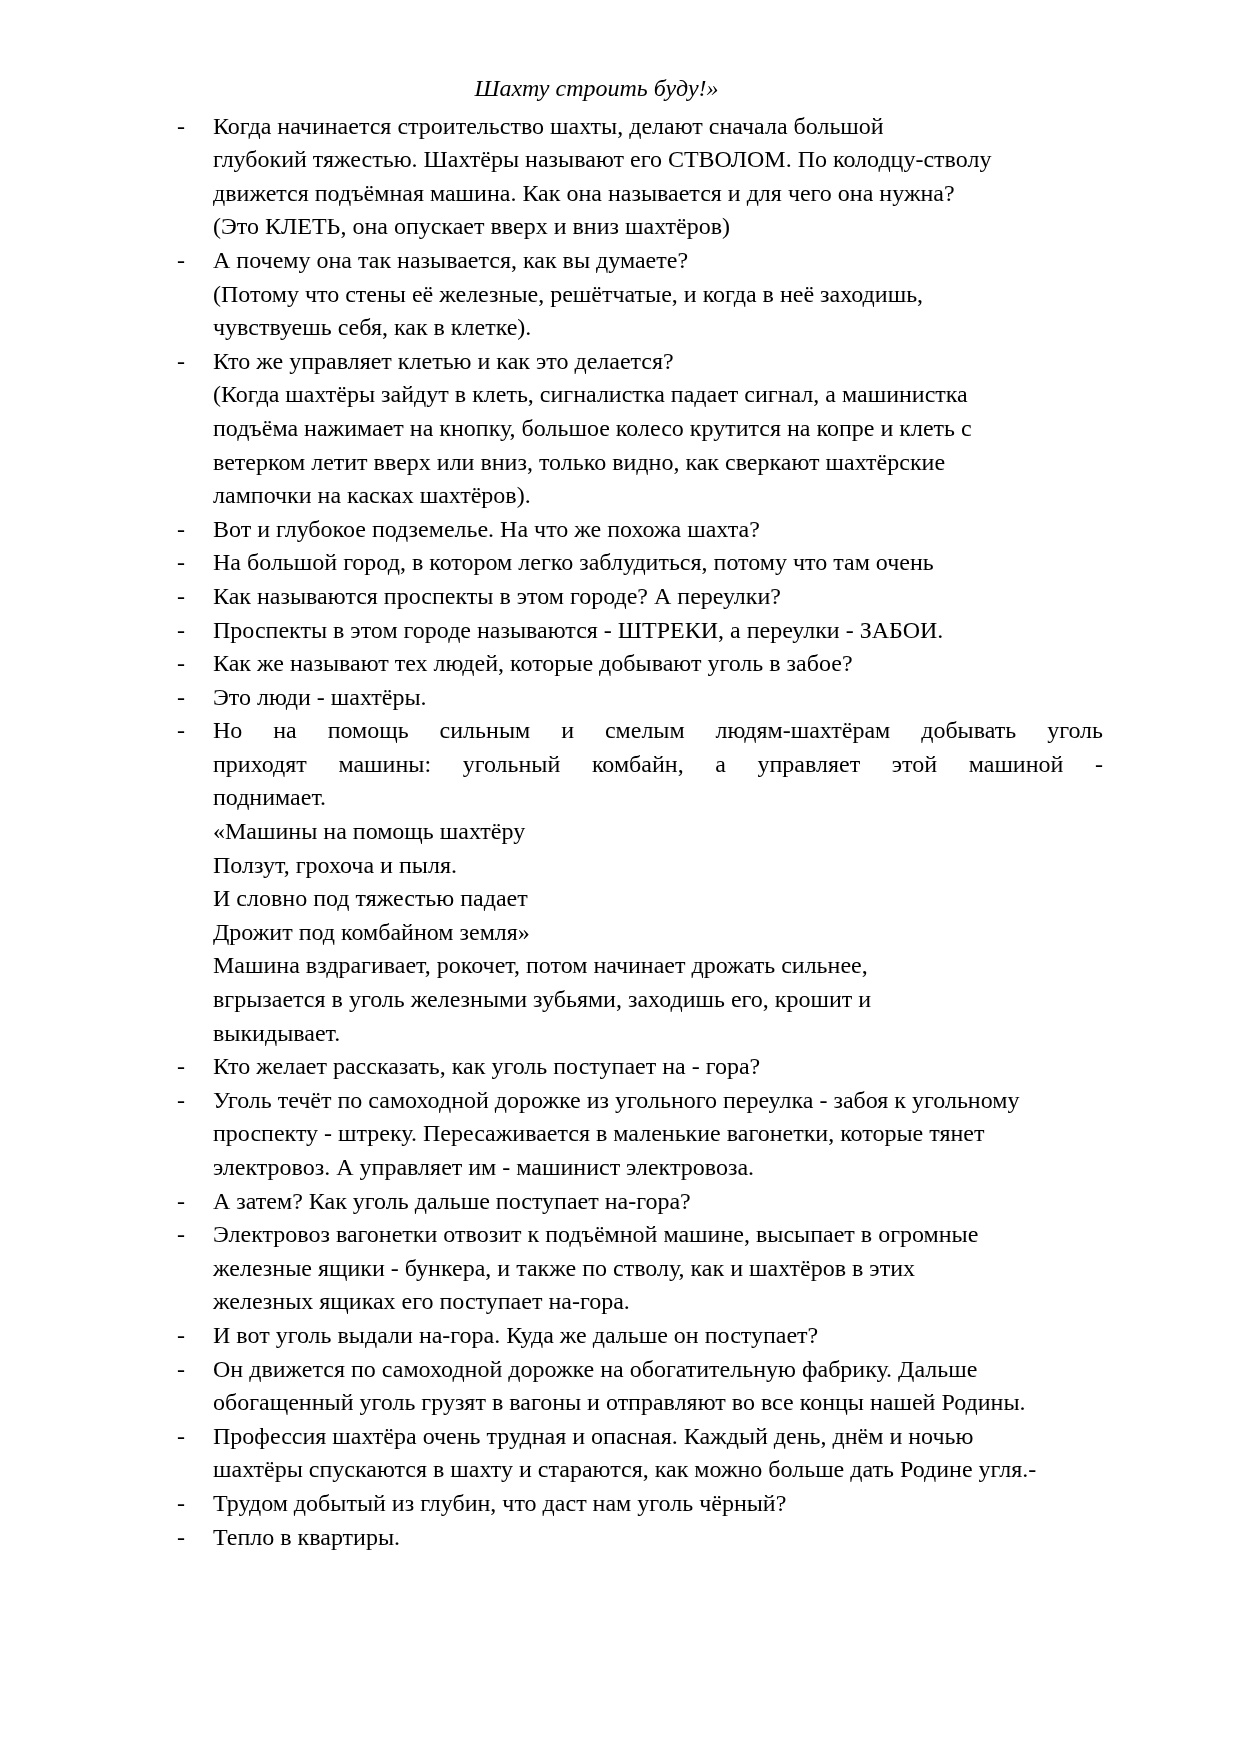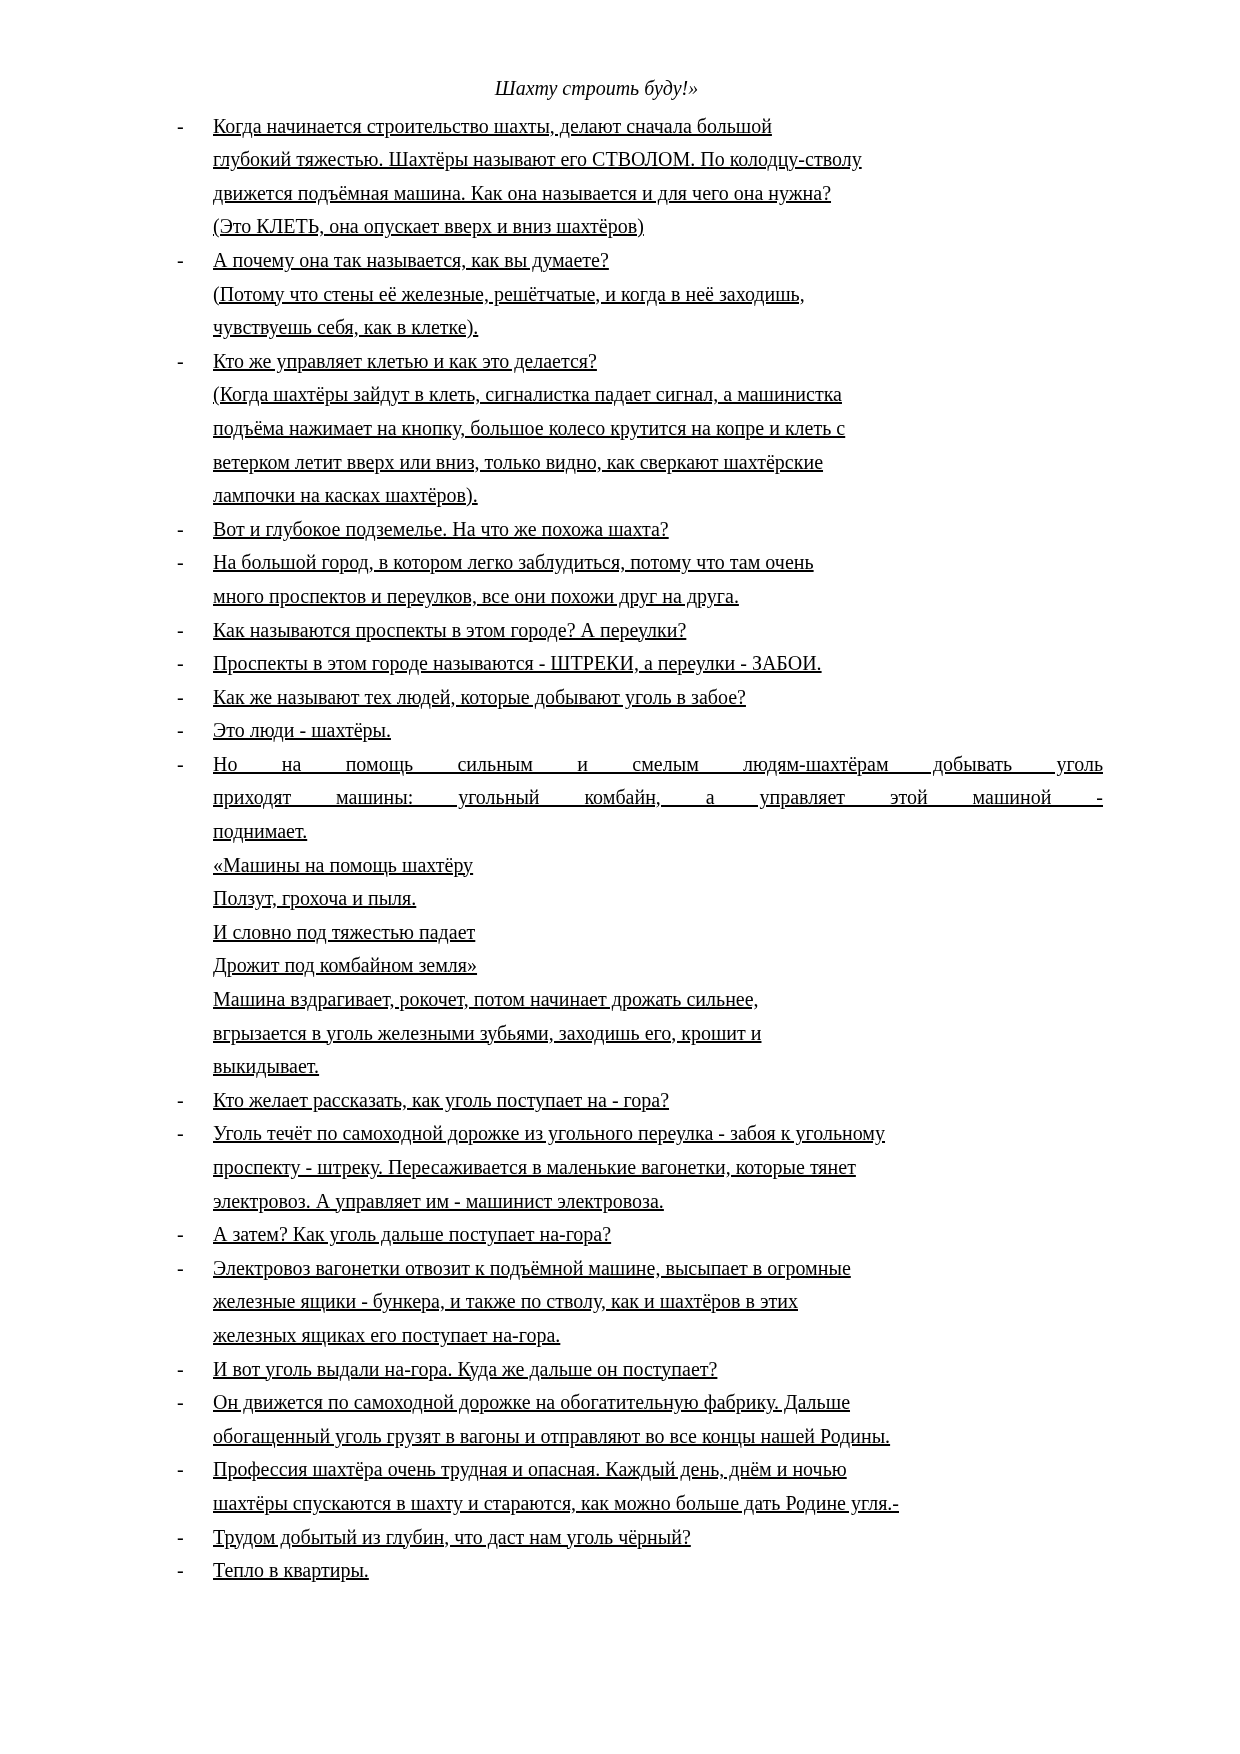"Шахту строить буду!»" .page { font-size: 20px -> 24px }
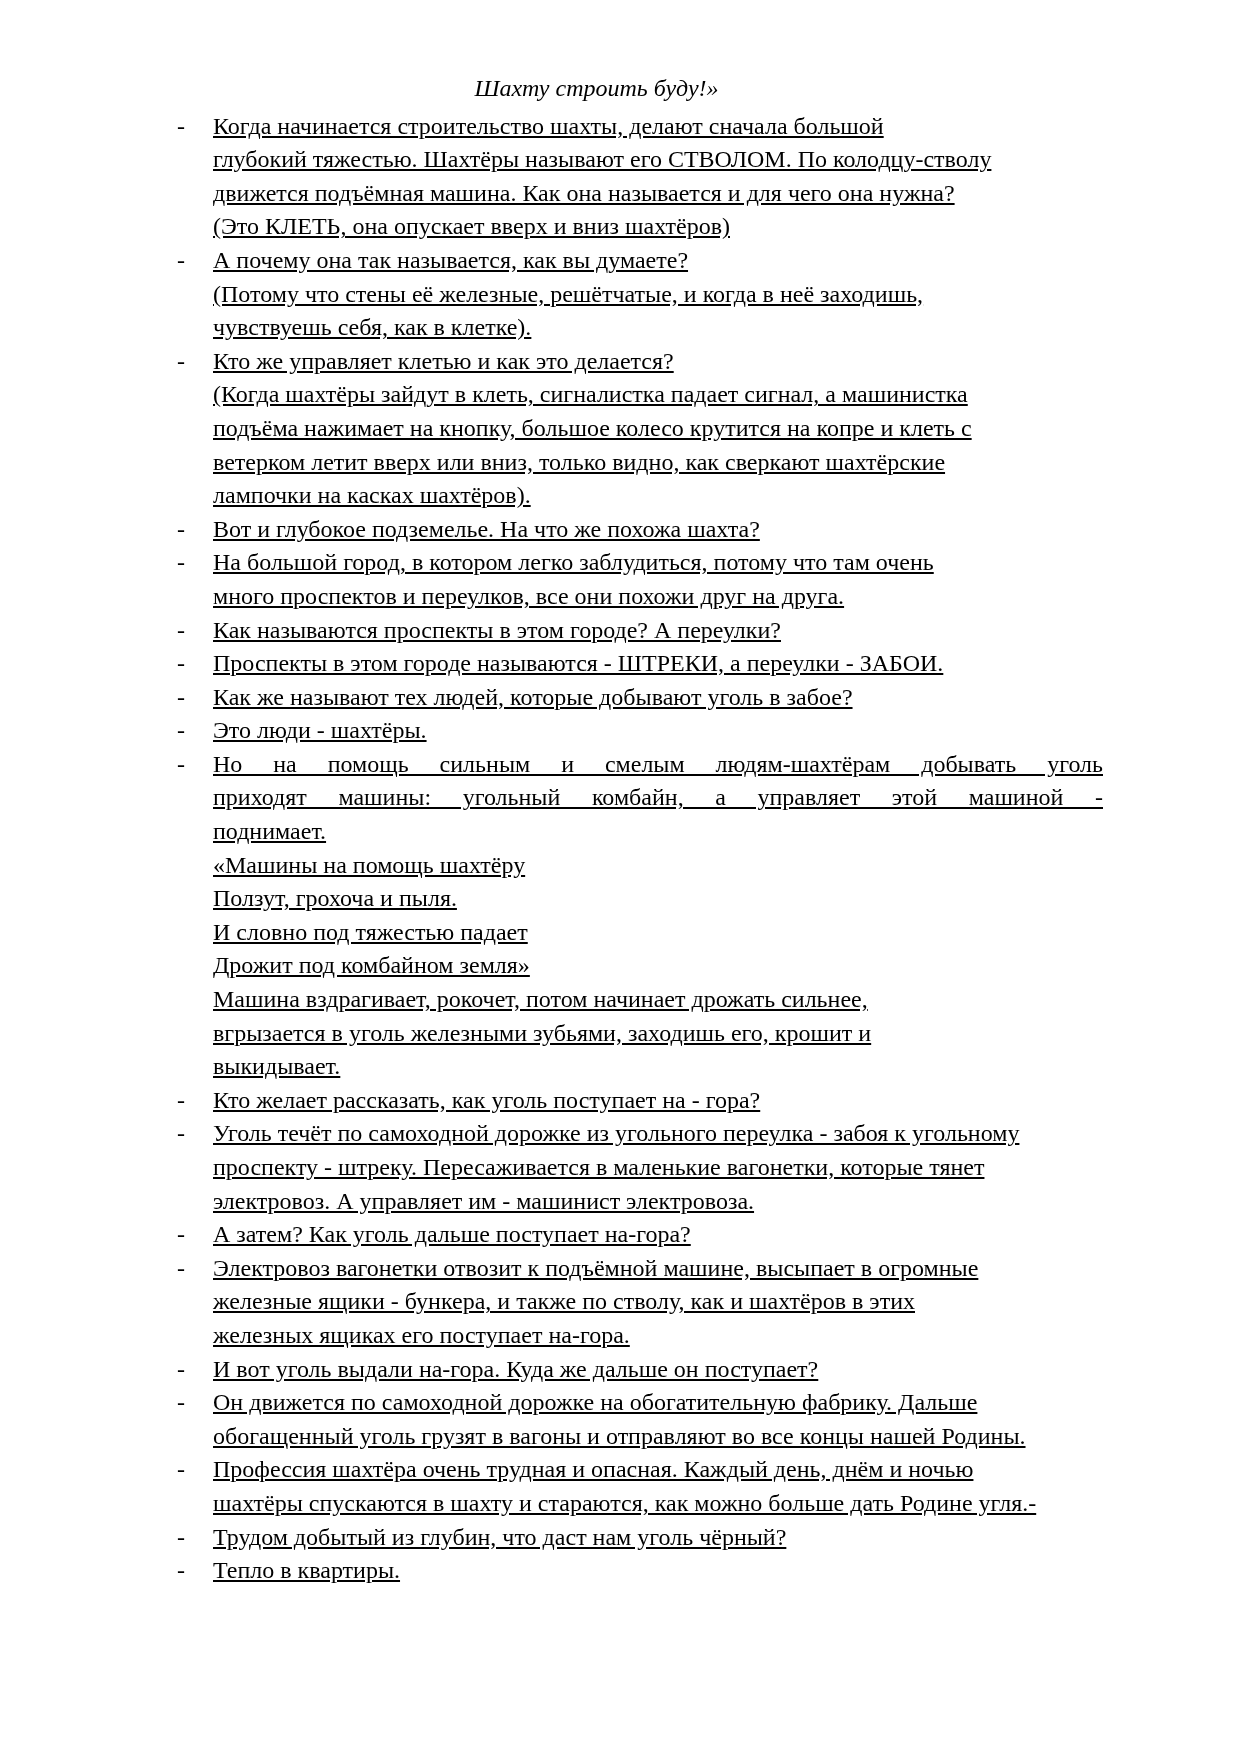"Когда начинается строительство шахты," .line { text-decoration: underline -> none }
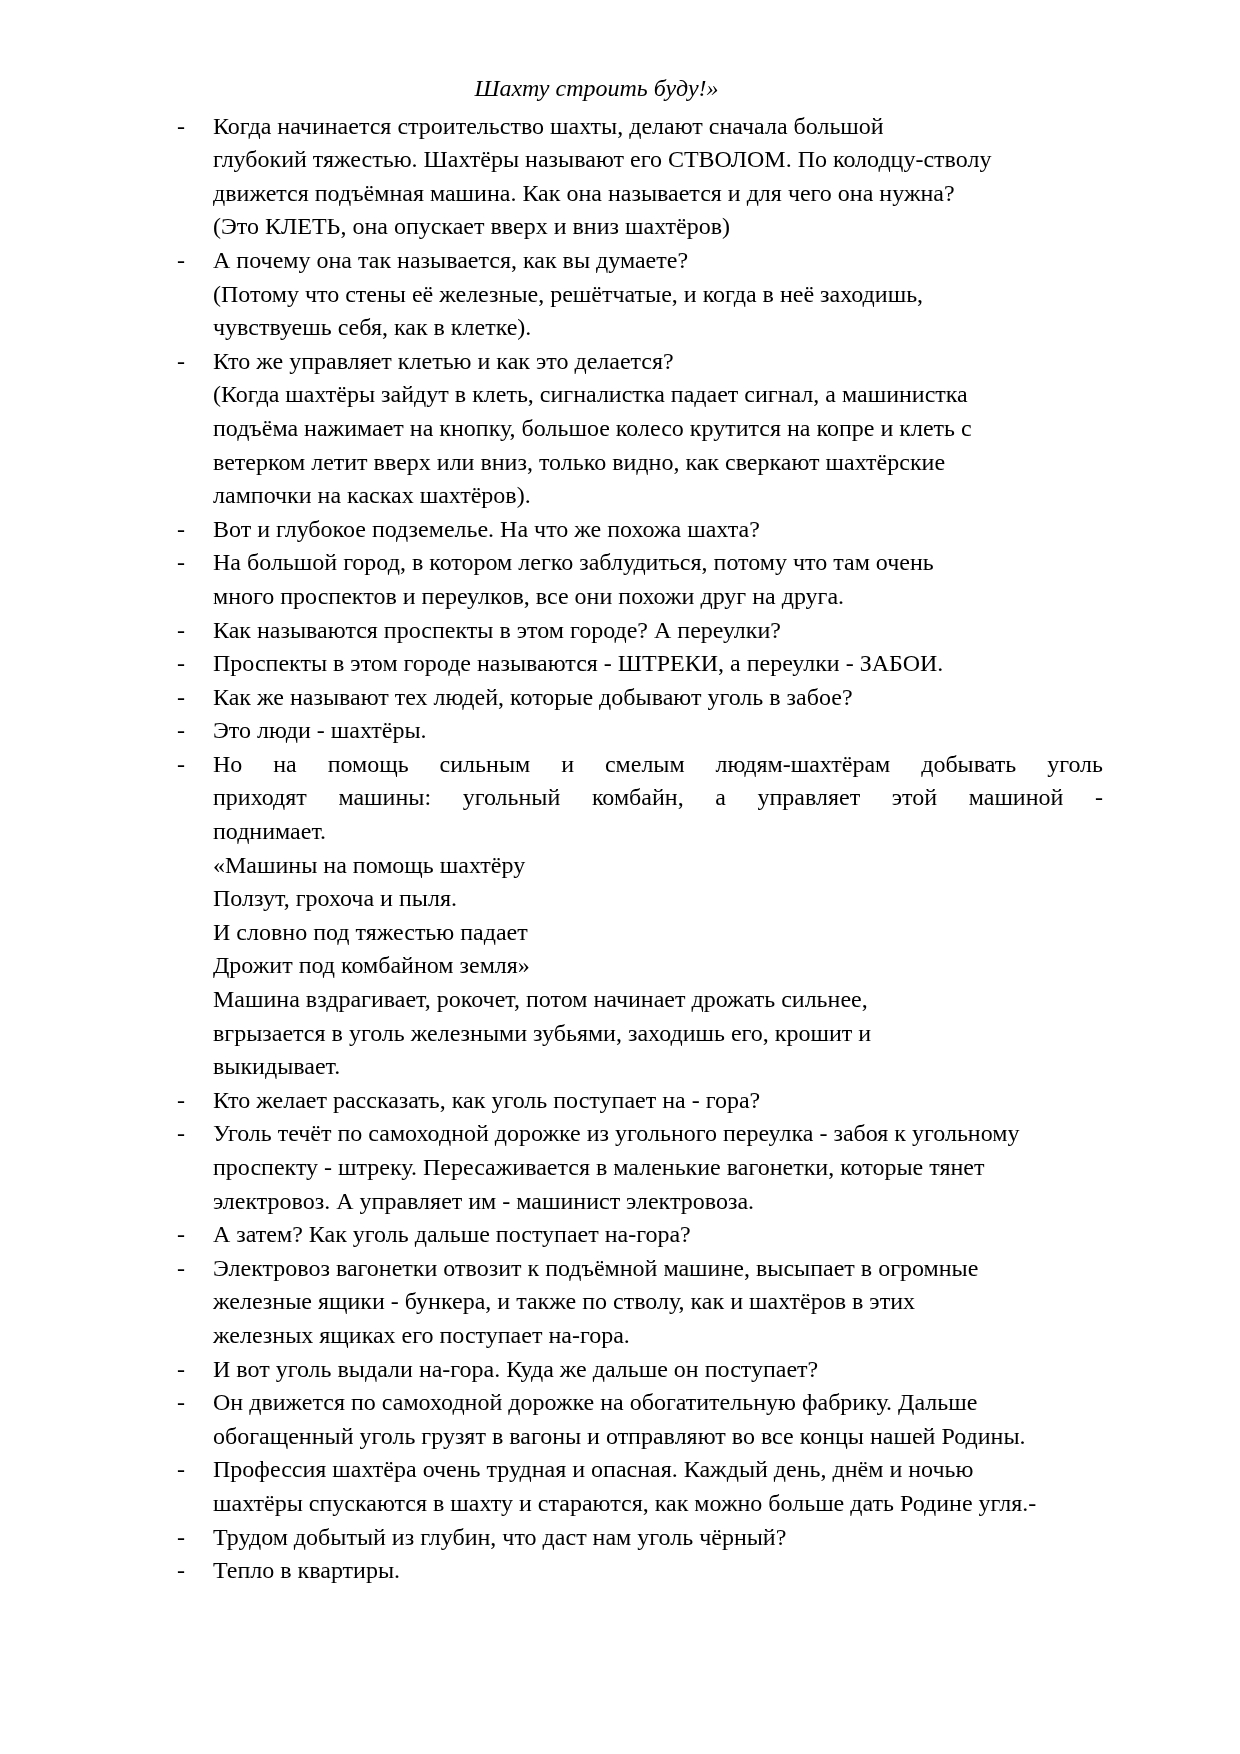"много проспектов и переулков, все" div.line { html: <div>много проспектов и переулков, все они похожи друг на друга.</div> -> none }
